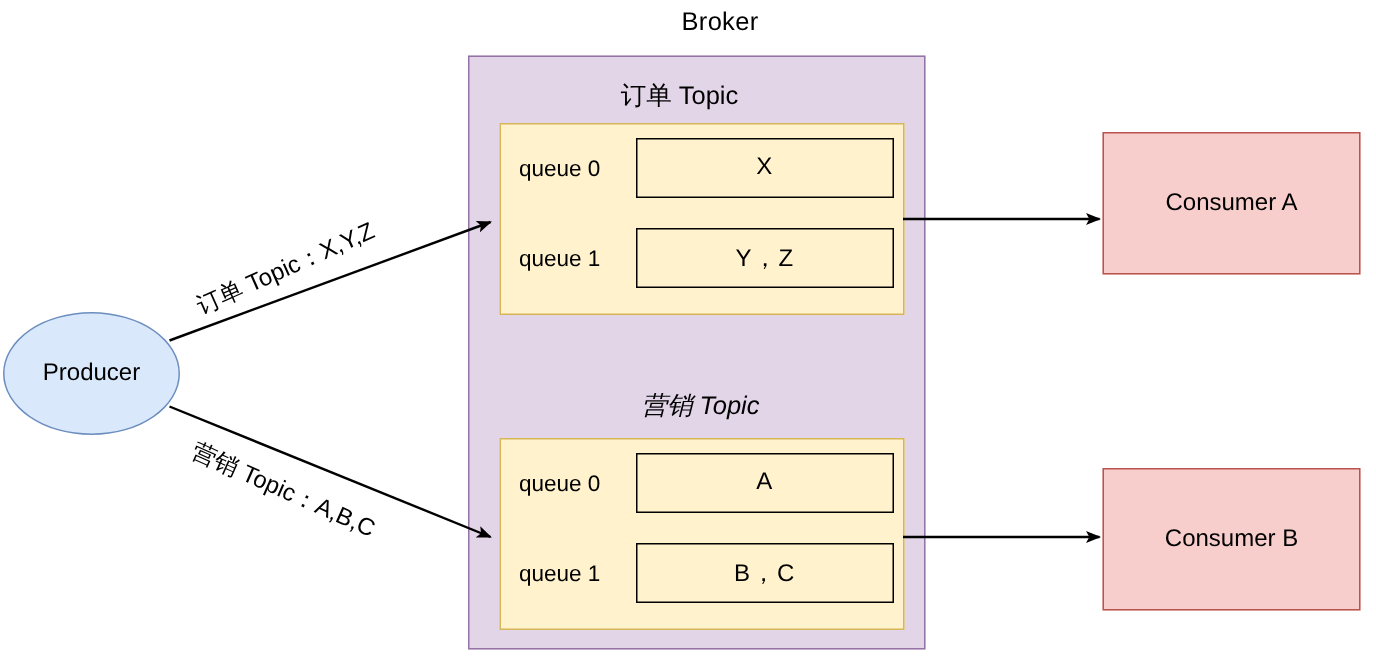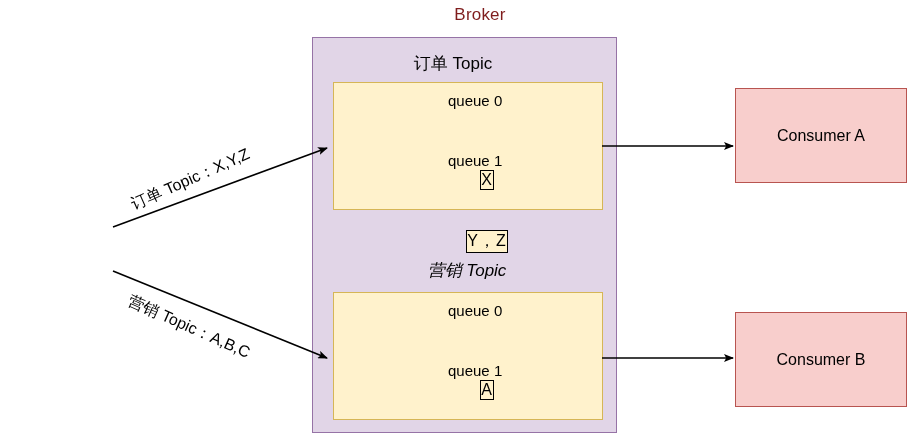"Broker" #broker-title { color: #7f1d1d -> #000000 }
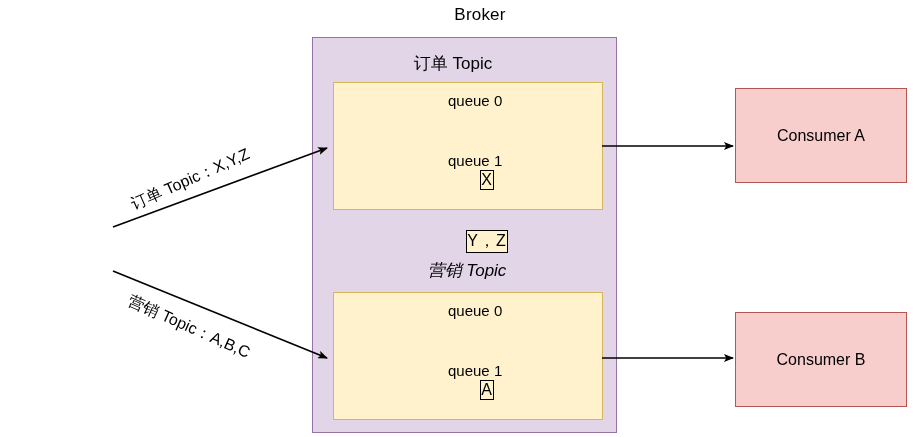"queue 0" .queue-row { flex-direction: column -> none; left: 28px -> 12px }
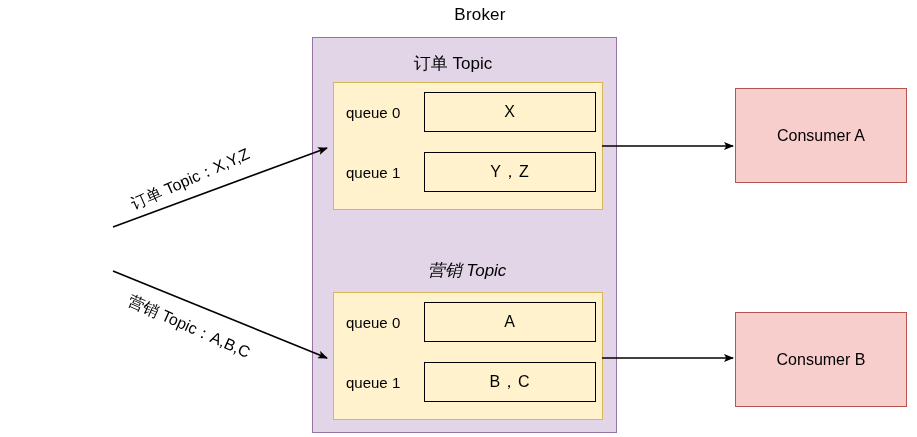"Producer" div.abs { html: none -> <div>Producer</div> }
